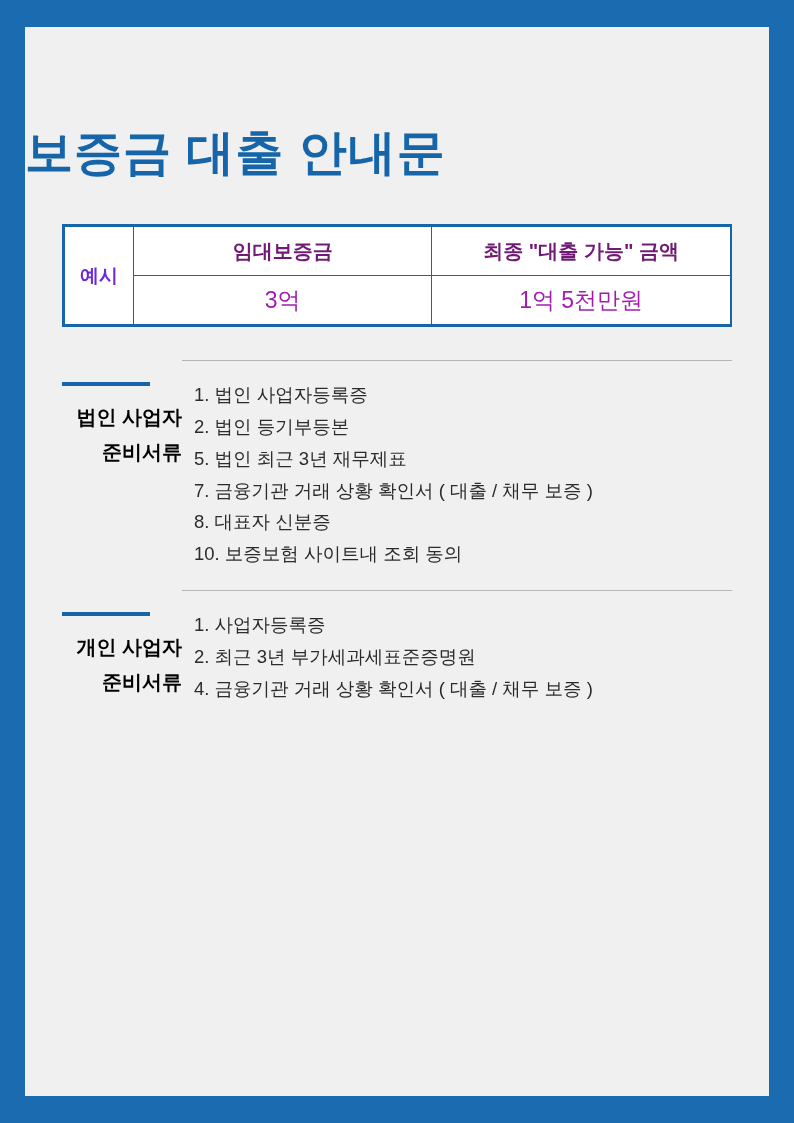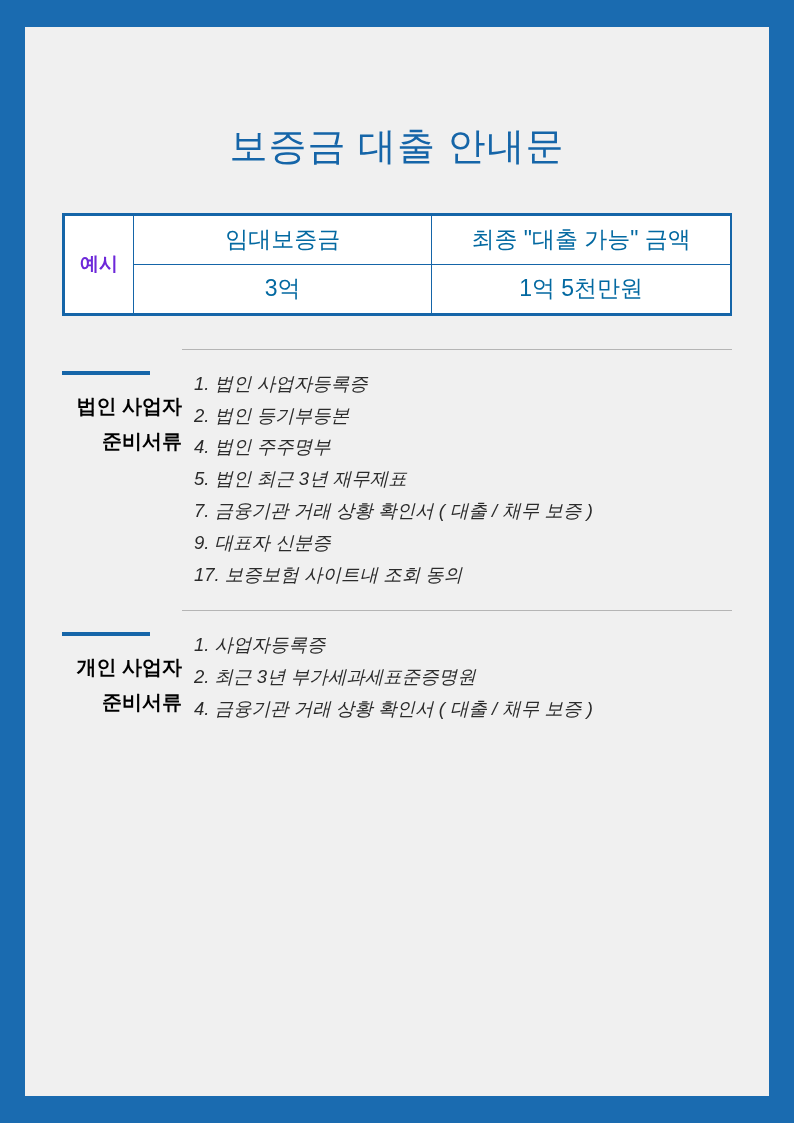"보증금 대출 안내문" .title { font-size: 38px -> 48px; font-weight: normal -> bold; text-align: center -> left }
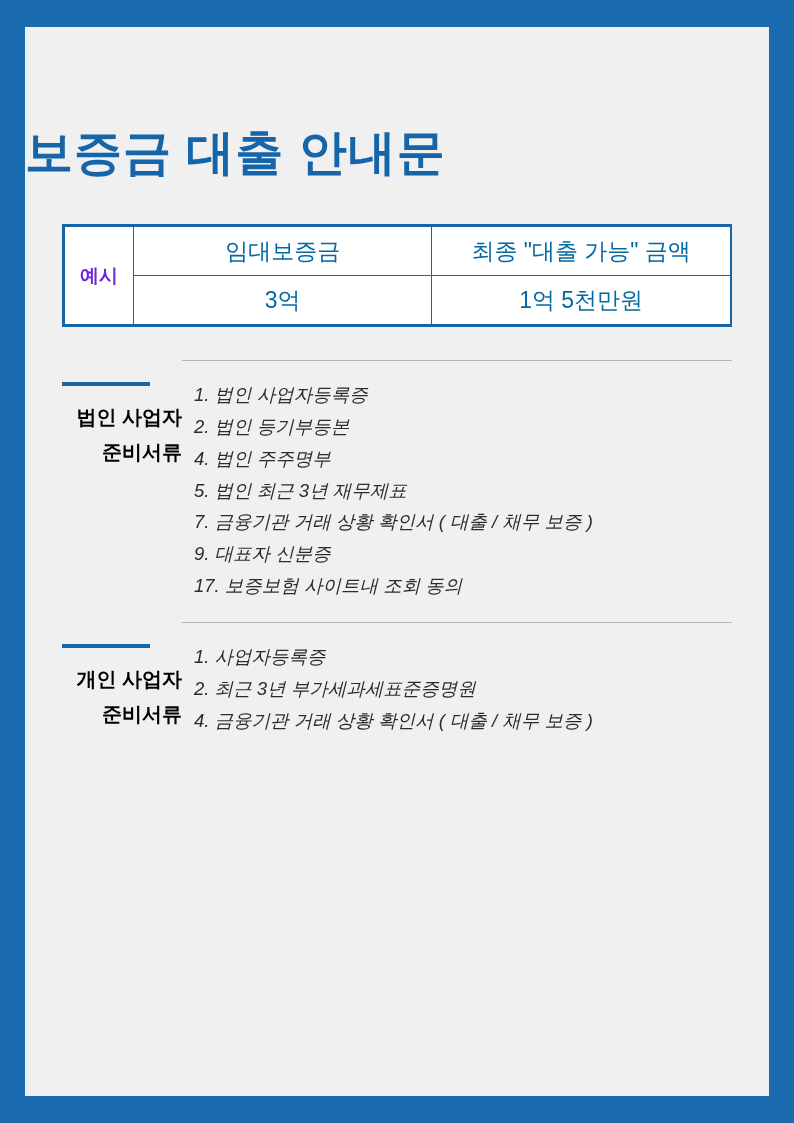"임대보증금" td.head-cell { color: #0369a1 -> #701a75; font-size: 23px -> 20px; font-weight: normal -> bold }
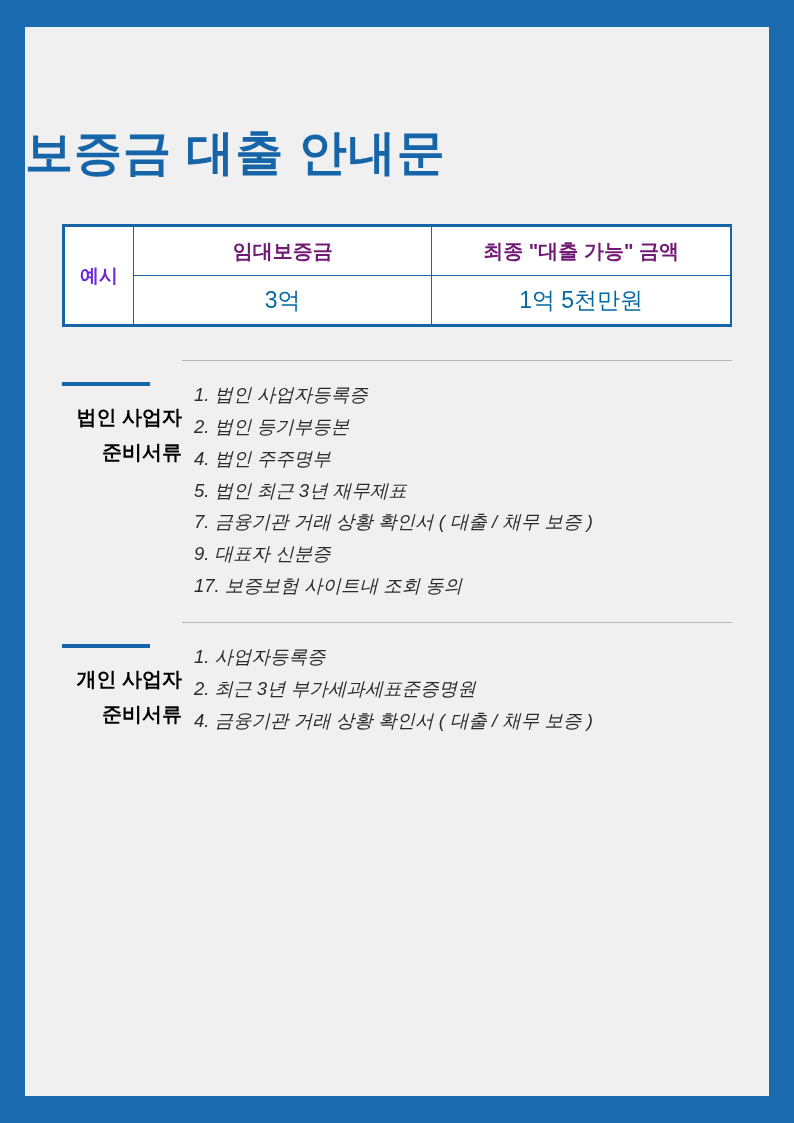"3억" td.val-cell { color: #0369a1 -> #a21caf }
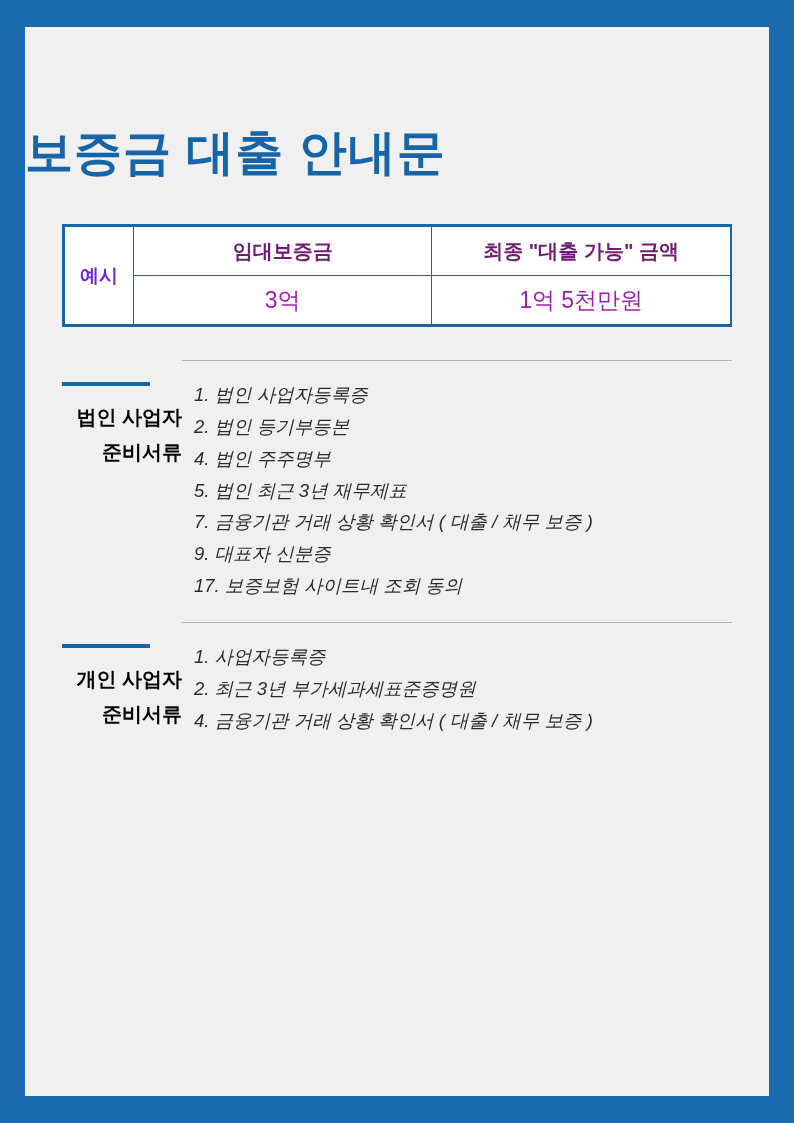"1. 법인 사업자등록증" .sec-body li { font-style: italic -> none }
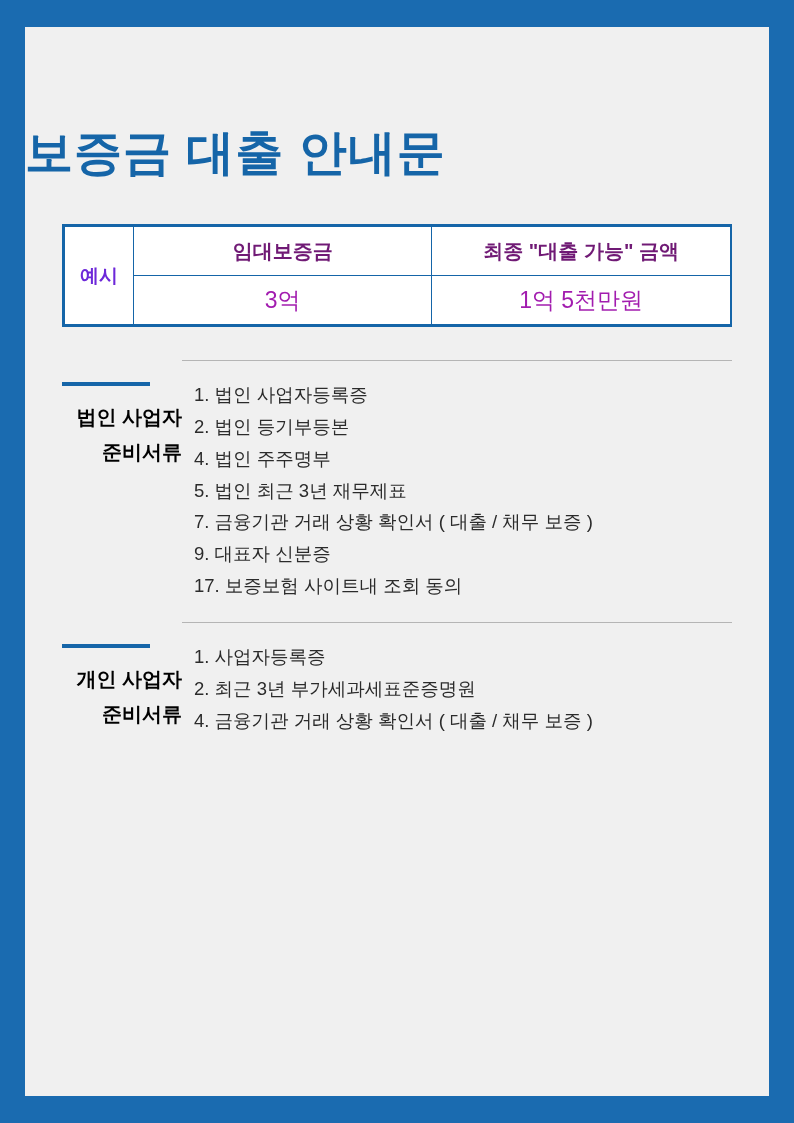"4. 법인 주주명부" li { html: <li>4. 법인 주주명부</li> -> none }
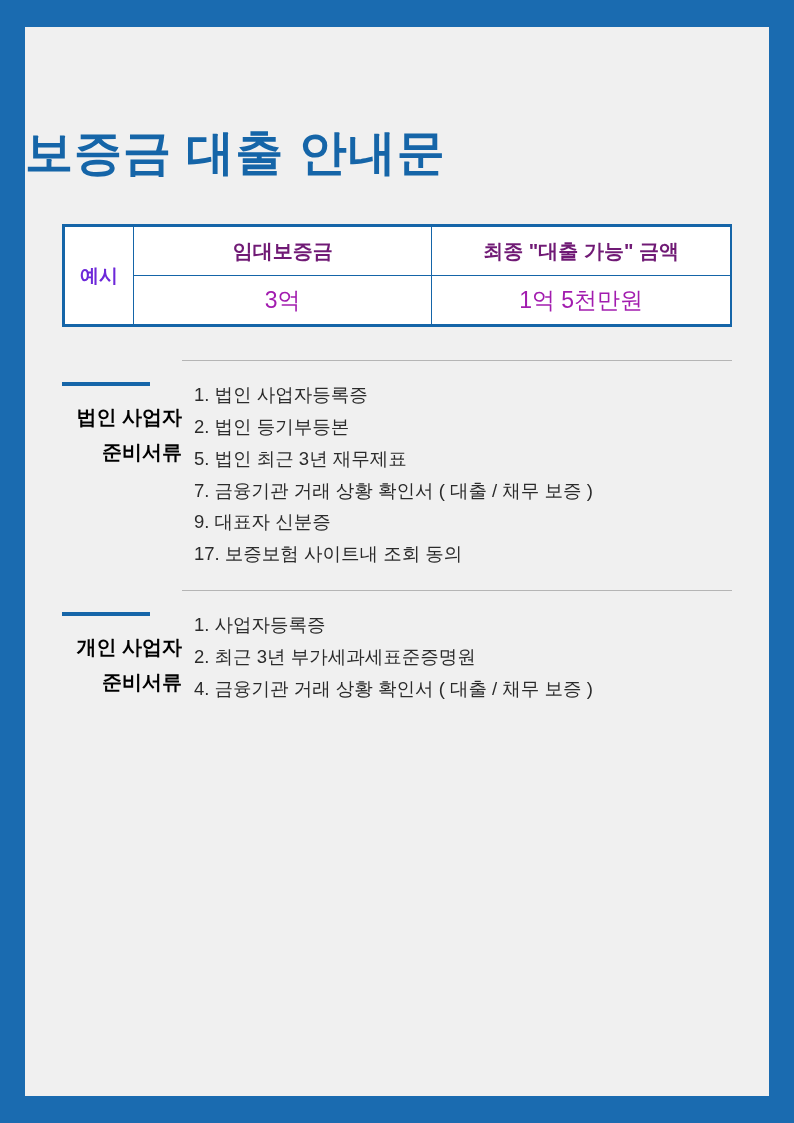"9. 대표자 신분증" li { text: 9 -> 8 }
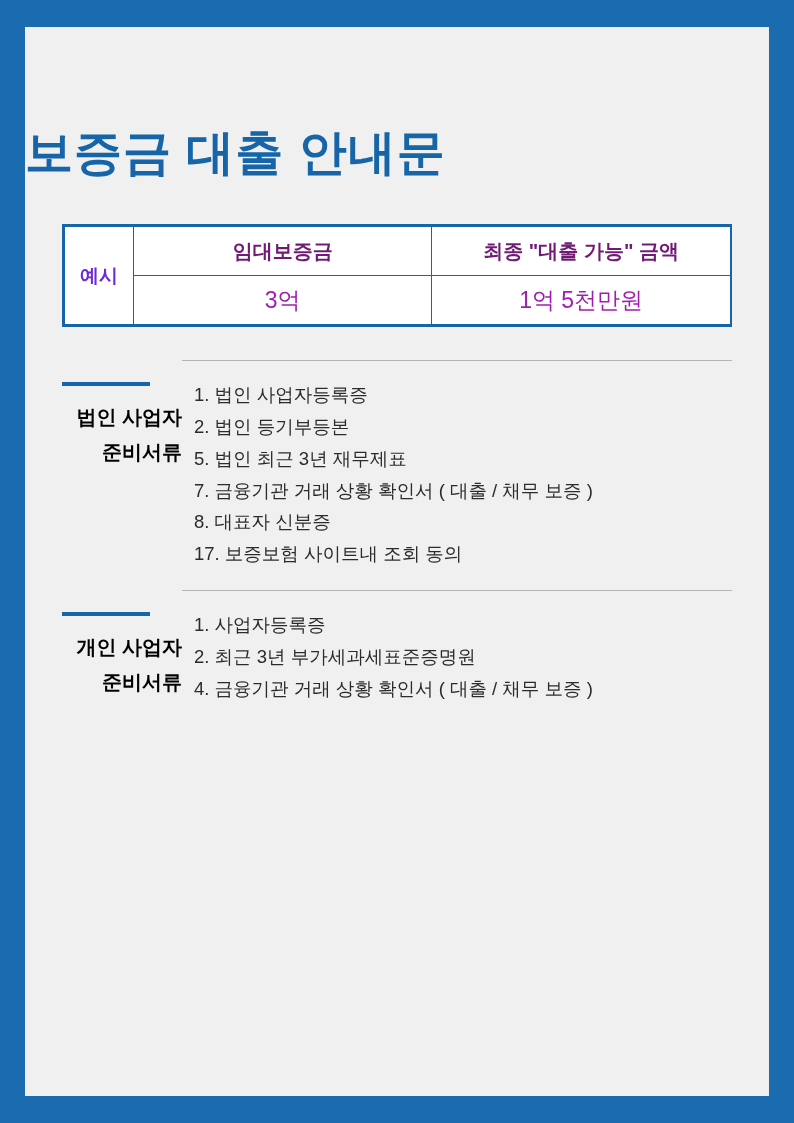"17. 보증보험 사이트내 조회 동의" li { text: 17 -> 10 }
